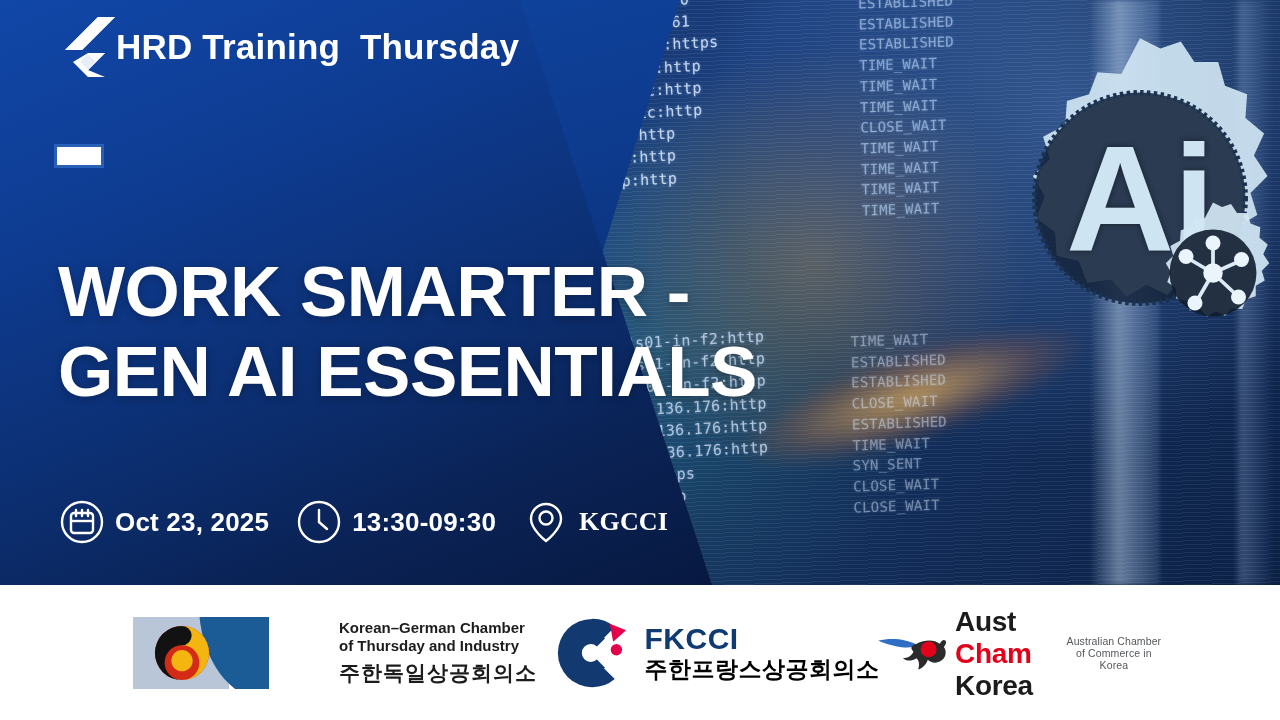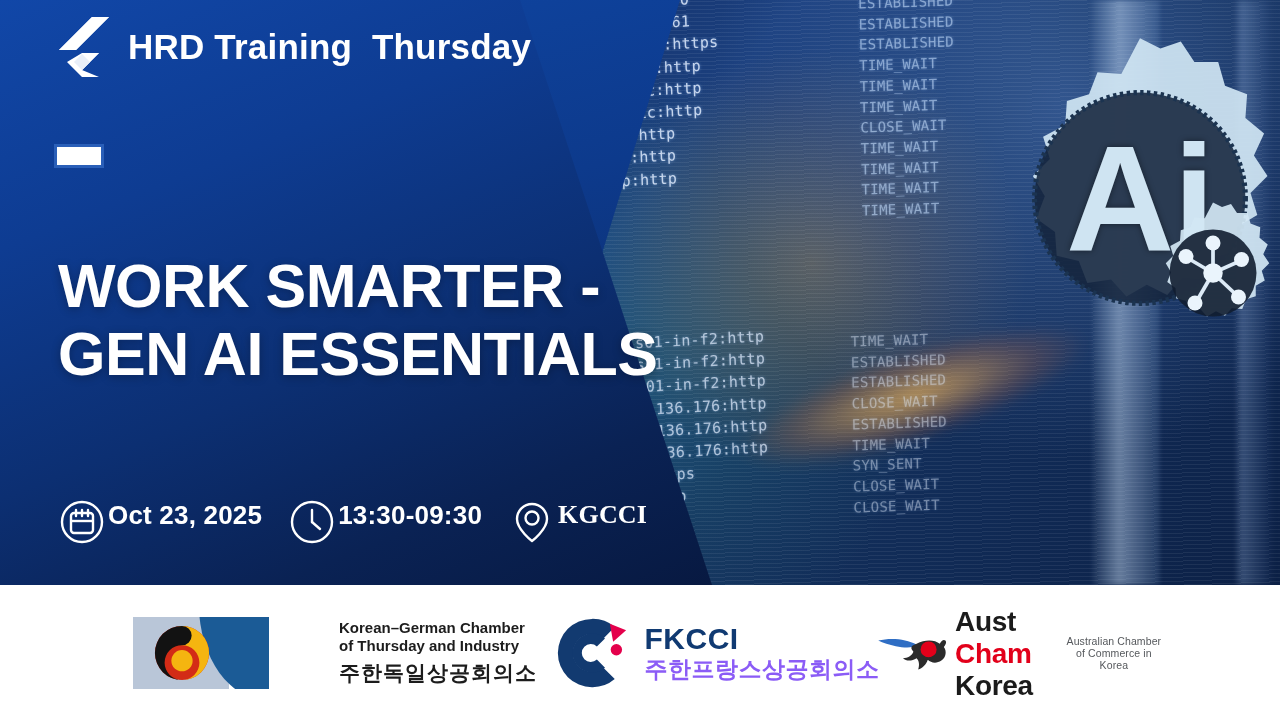"HRD Training Thursday" .brandrow { gap: 18px -> none; left: 58px -> 64px }
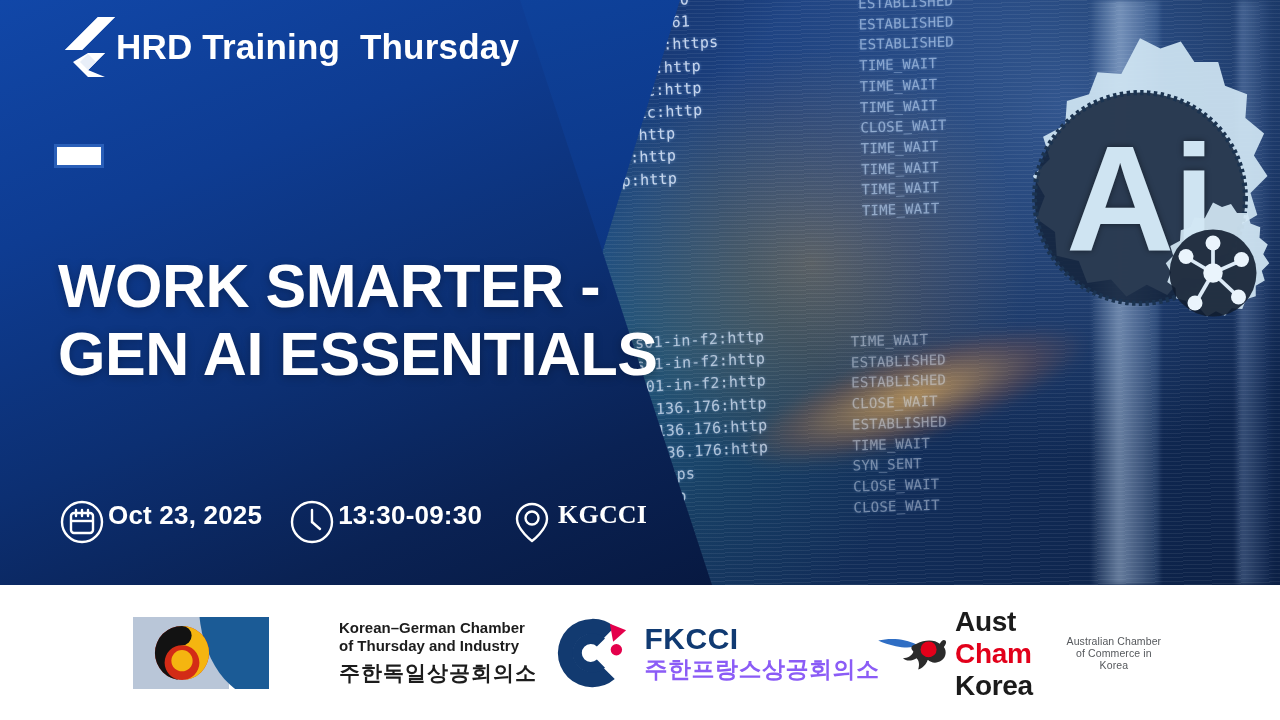"WORK SMARTER -" .headline { font-size: 61px -> 71px }
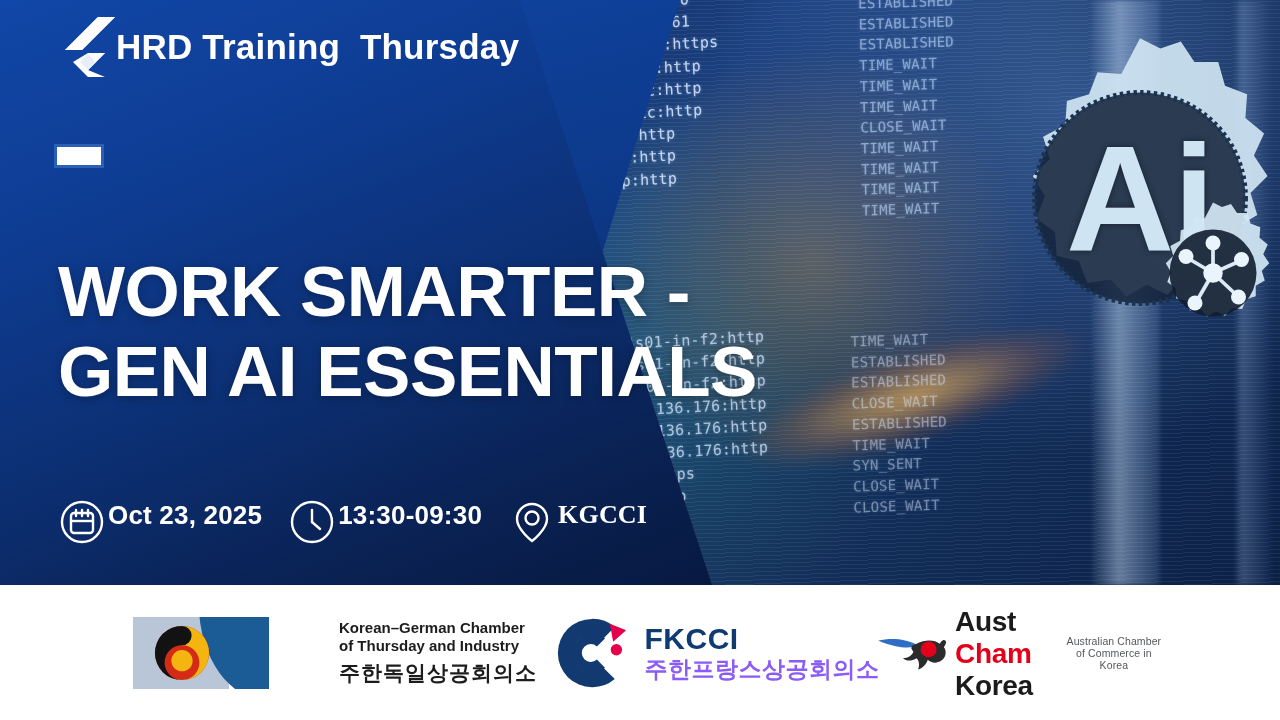"Oct 23, 2025" .meta-item { align-items: none -> center; gap: 4px -> 11px }
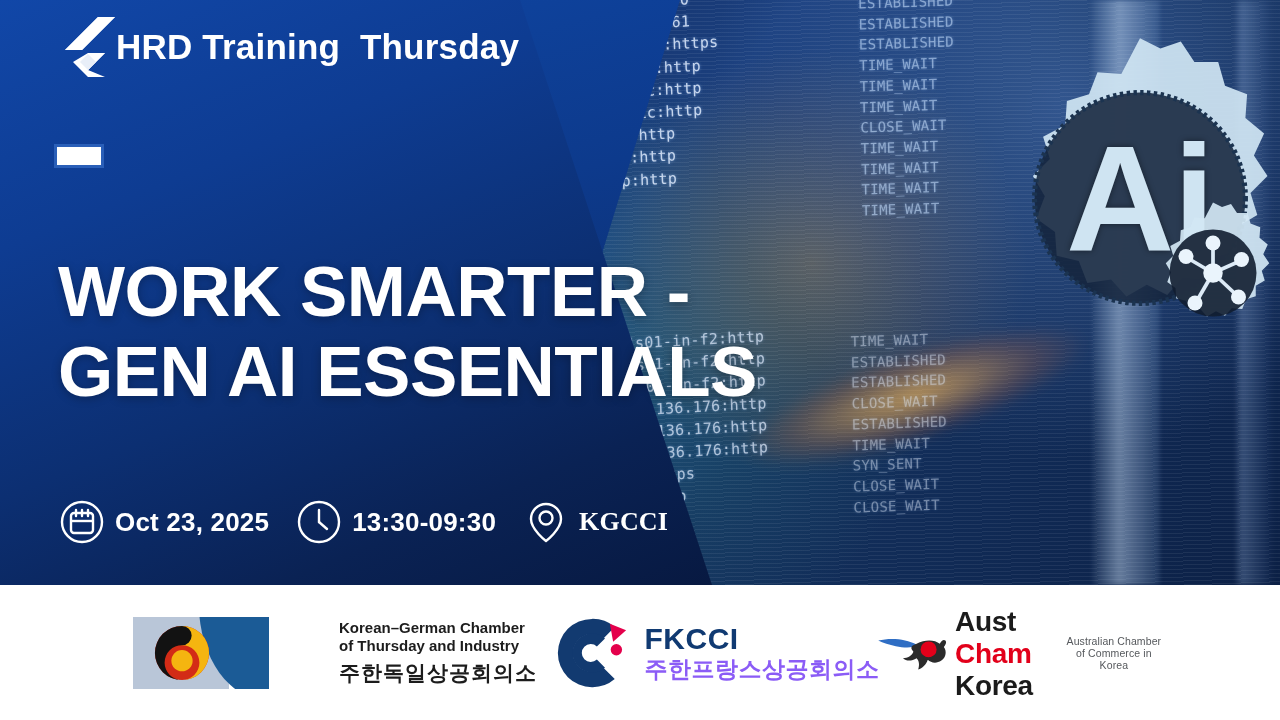"주한프랑스상공회의소" .fk-kr { color: #8b5cf6 -> #000000 }
